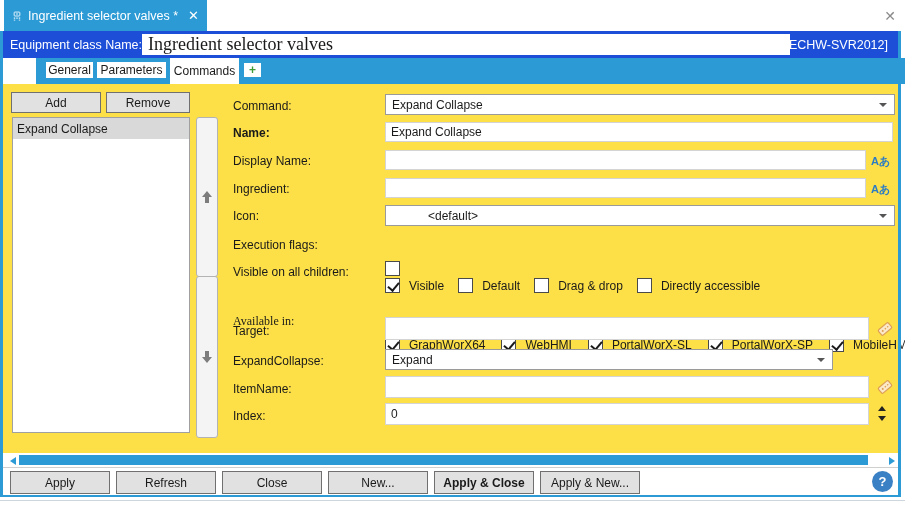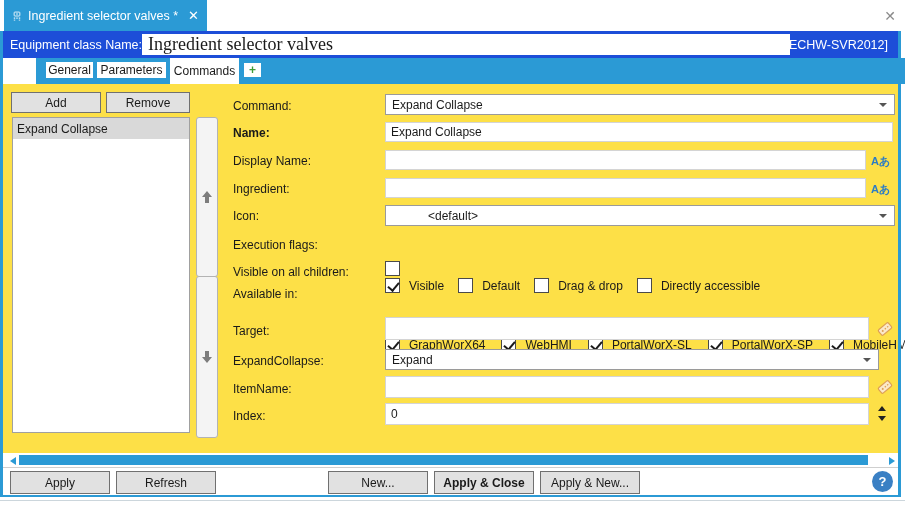"Available in:" div.flabel { font-family: none -> Liberation Serif, serif; top: 203px -> 230px }
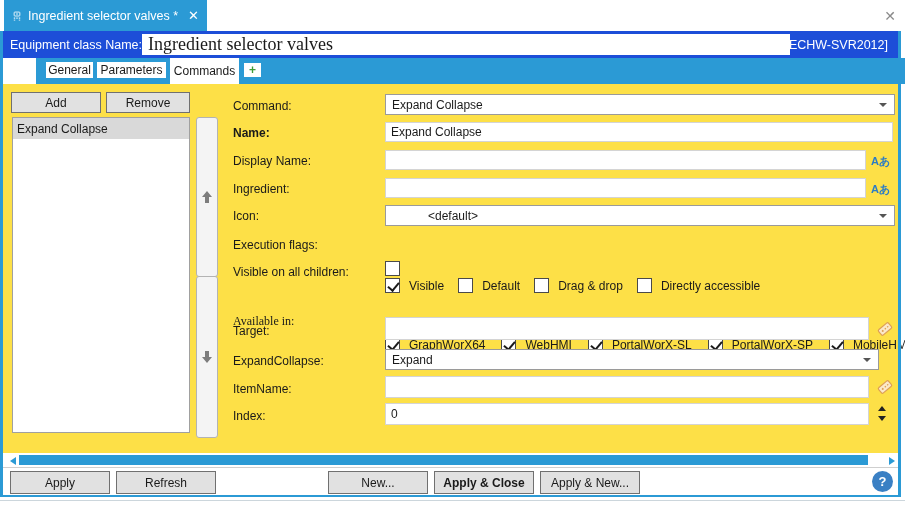"Expand" div.combo { width: 494px -> 448px }
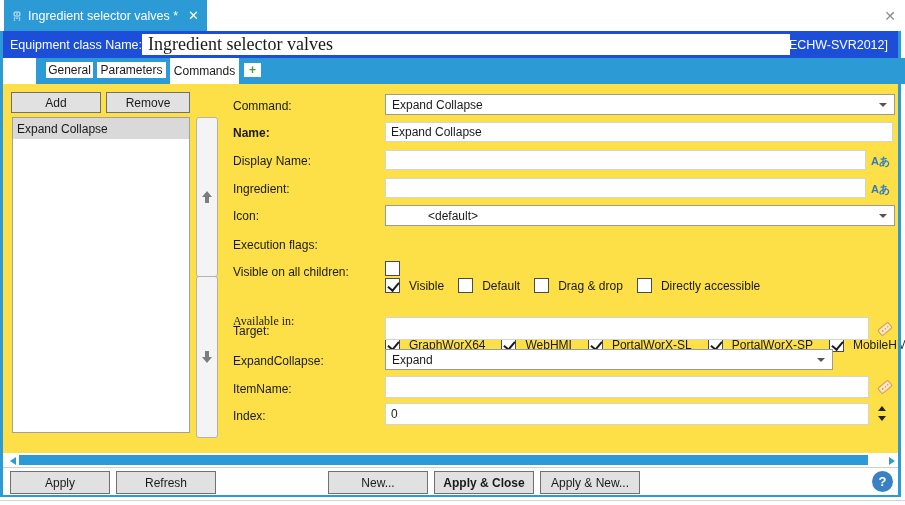"Close" button.btn { html: none -> <button>Close</button> }
